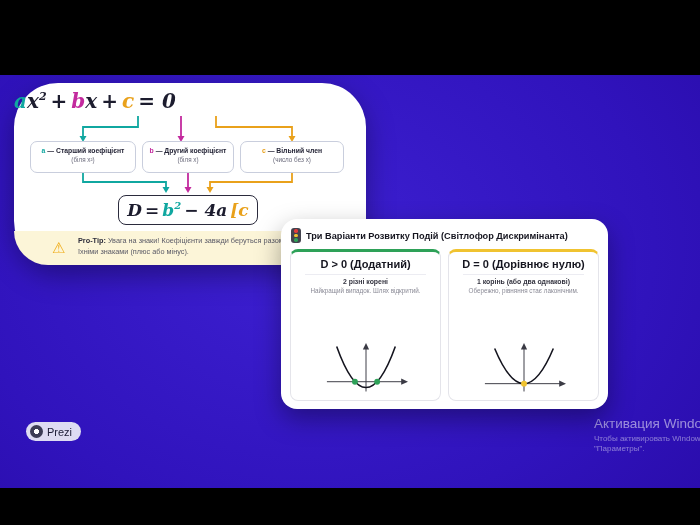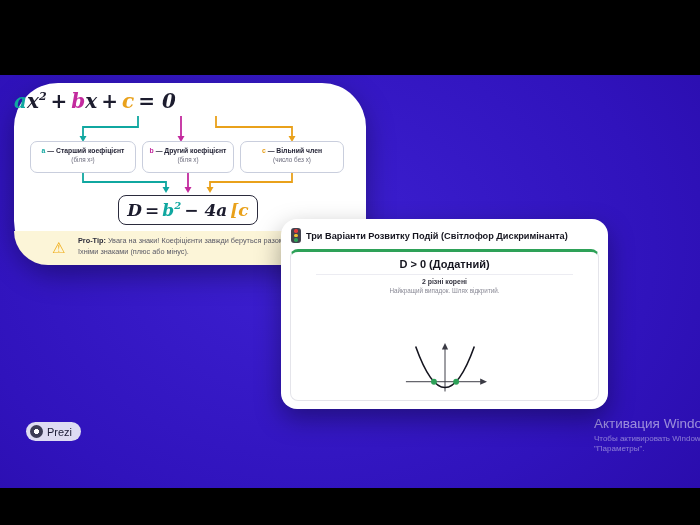"D = 0 (Дорівнює нулю)" div.col { html: none -> <div> <div>D = 0 (Дорівнює нулю)</div> <div></div> <div>1 корінь (або два однакові)</div> <div>Обережно, рівняння стає лаконічним.</div> <svg> <line></line> <polygon></polygon> <line></line> <polygon></polygon> <path></path> <circle></circle> </svg> </div> }
